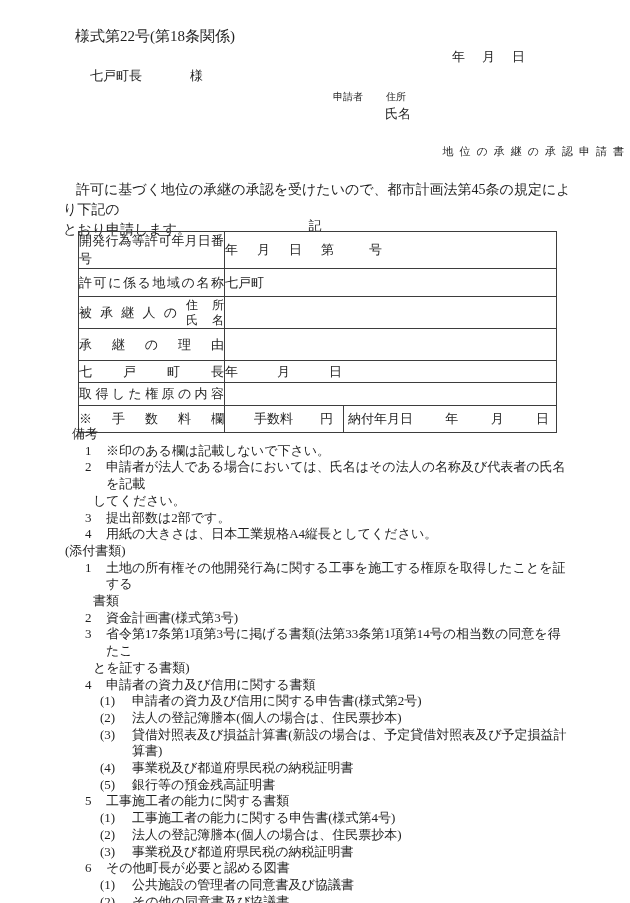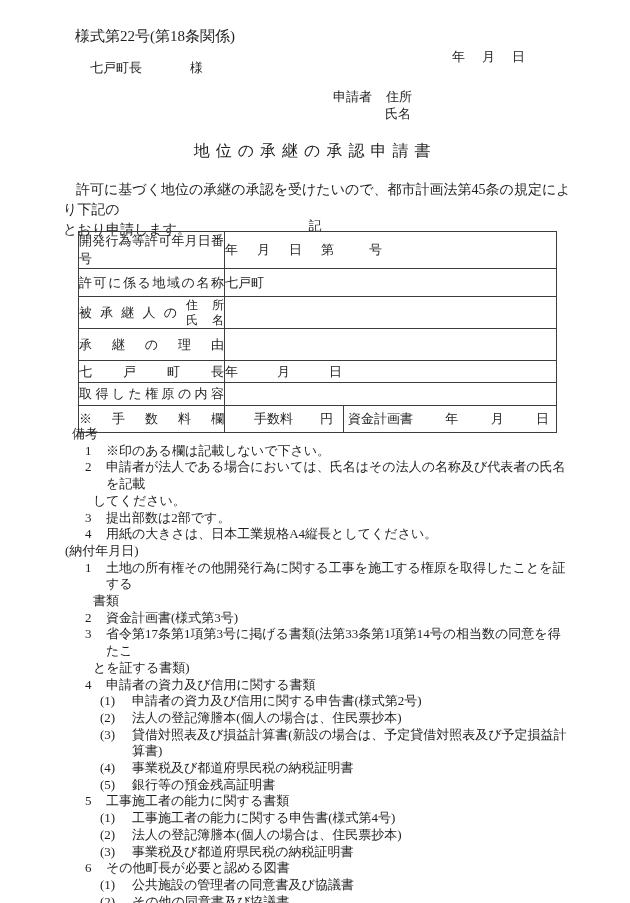"七戸町長 様" .addressee { top: 58px -> 66px }
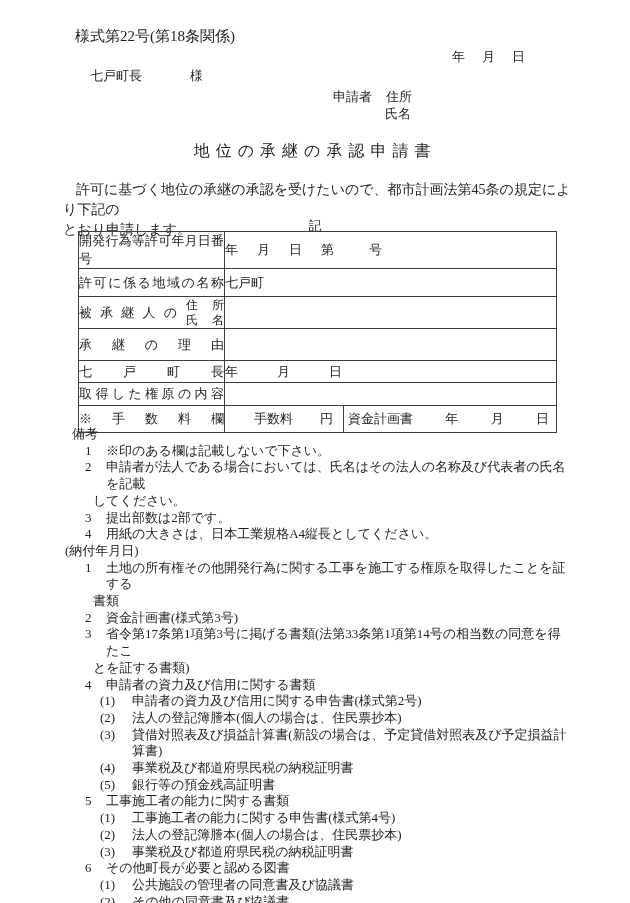"申請者" .applicant-l1 { font-size: 13px -> 10px; gap: 14px -> 23px }
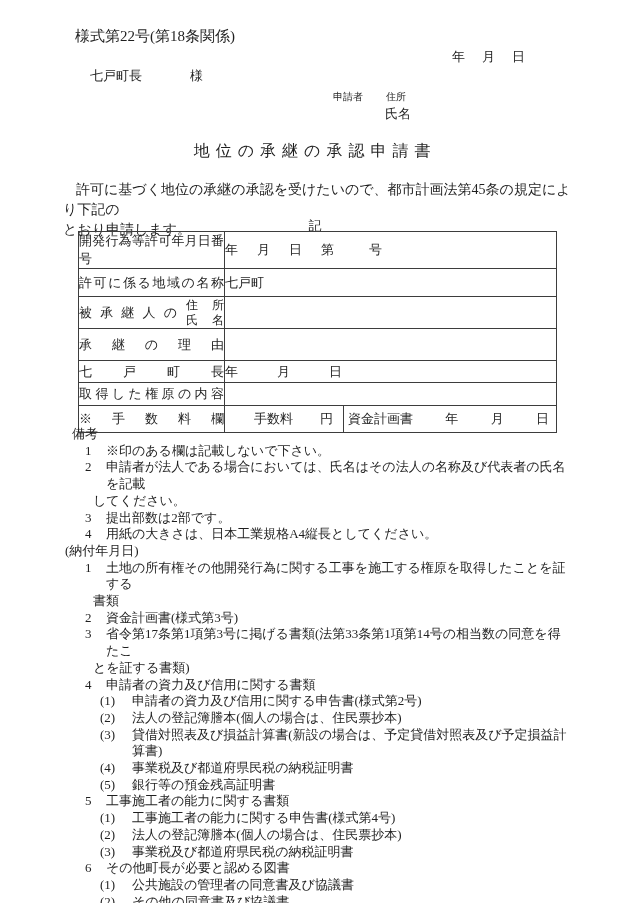"地位の承継の承認申請書" .doc-title { font-size: 16px -> 11px; text-align: center -> right }
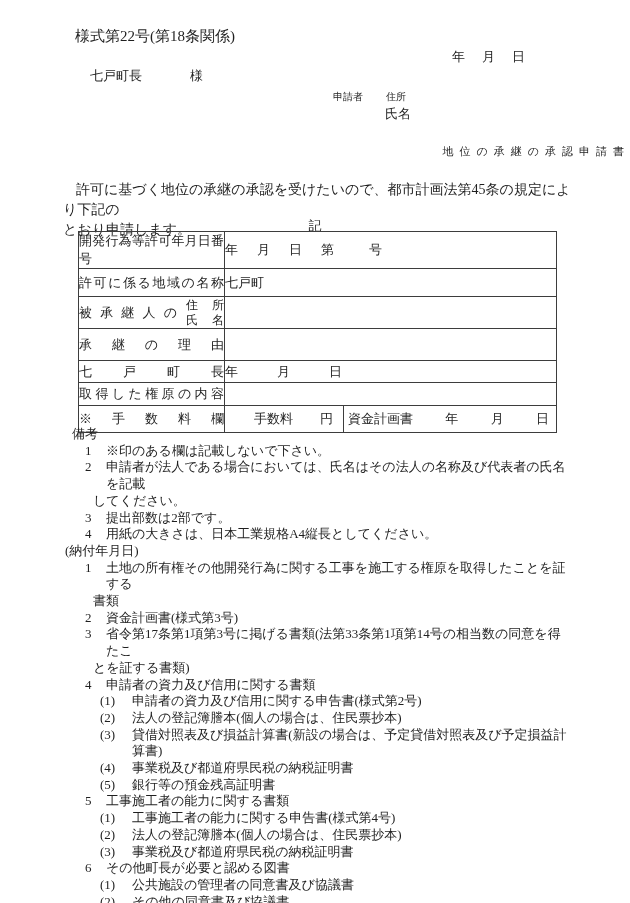"資金計画書" span { text: 資金計画書 -> 納付年月日 }
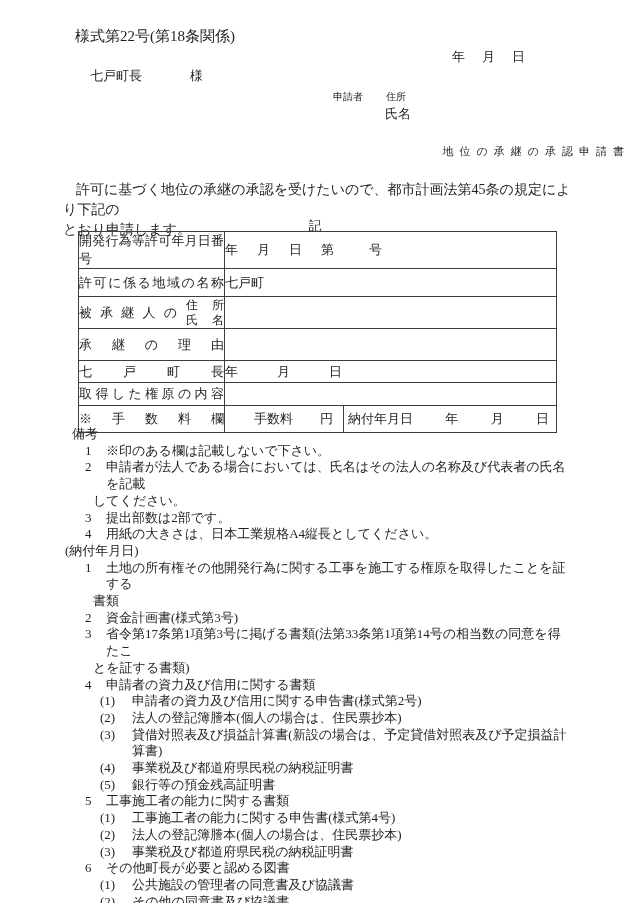"(納付年月日)" div.sec-h2 { text: 納付年月日 -> 添付書類 }
